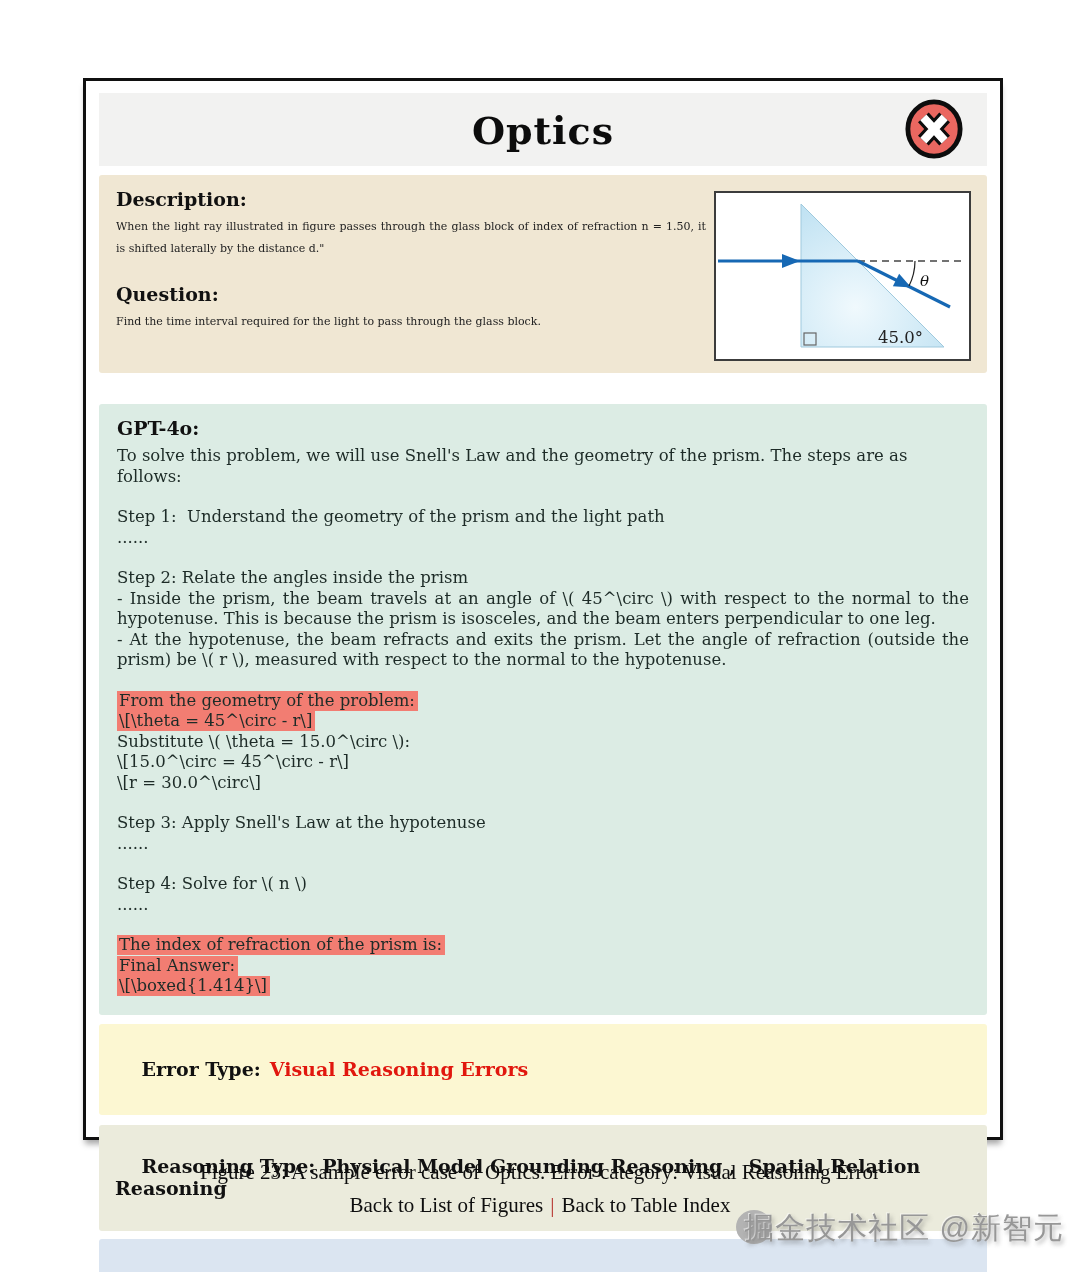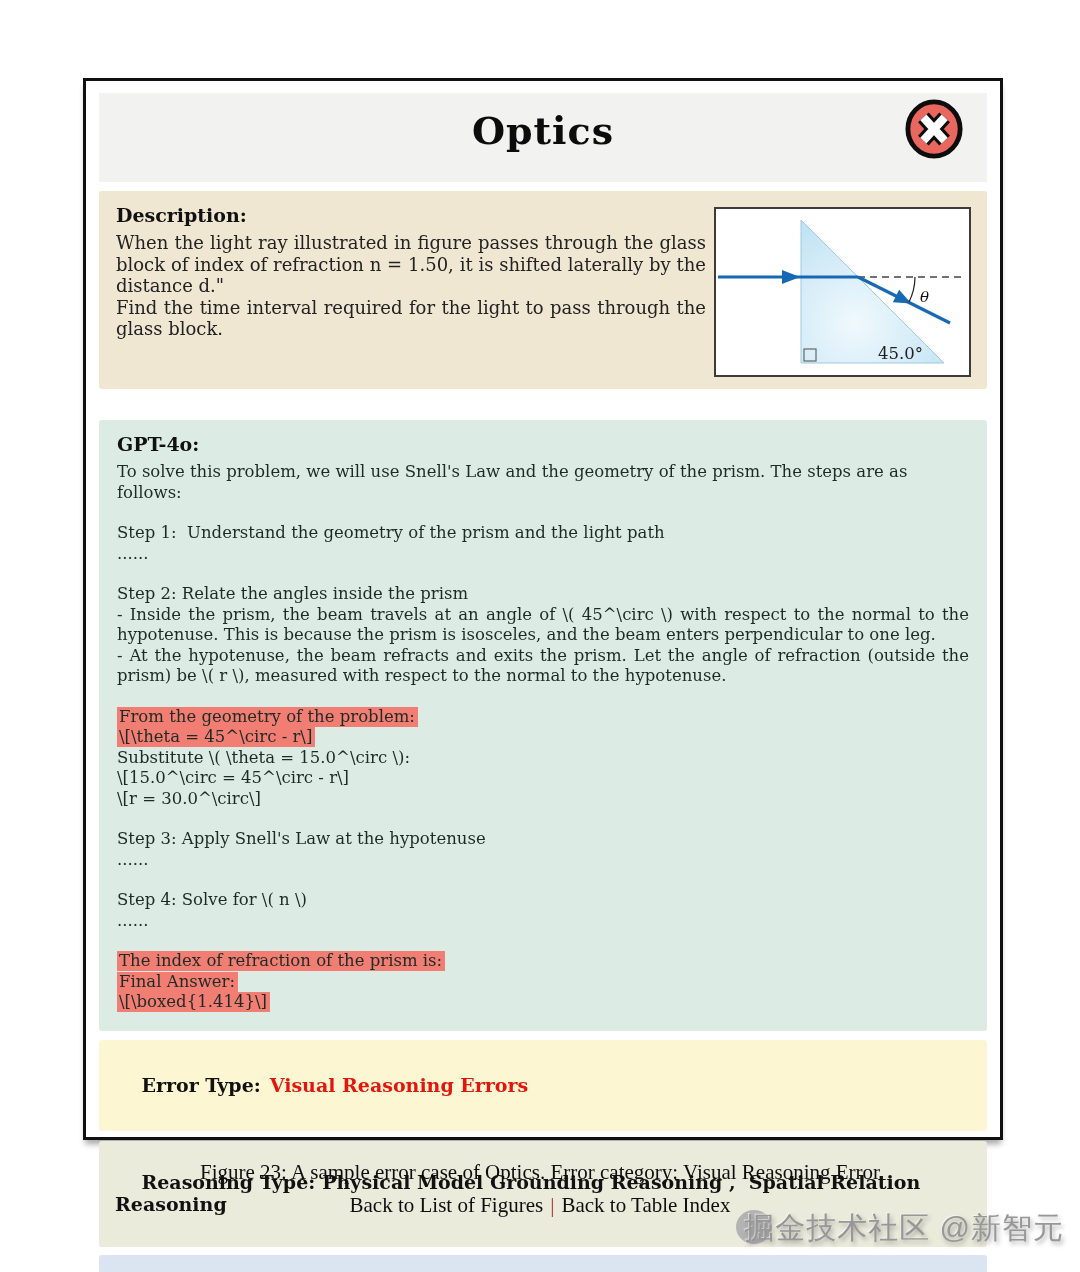"Optics" .header { height: 89px -> 73px }
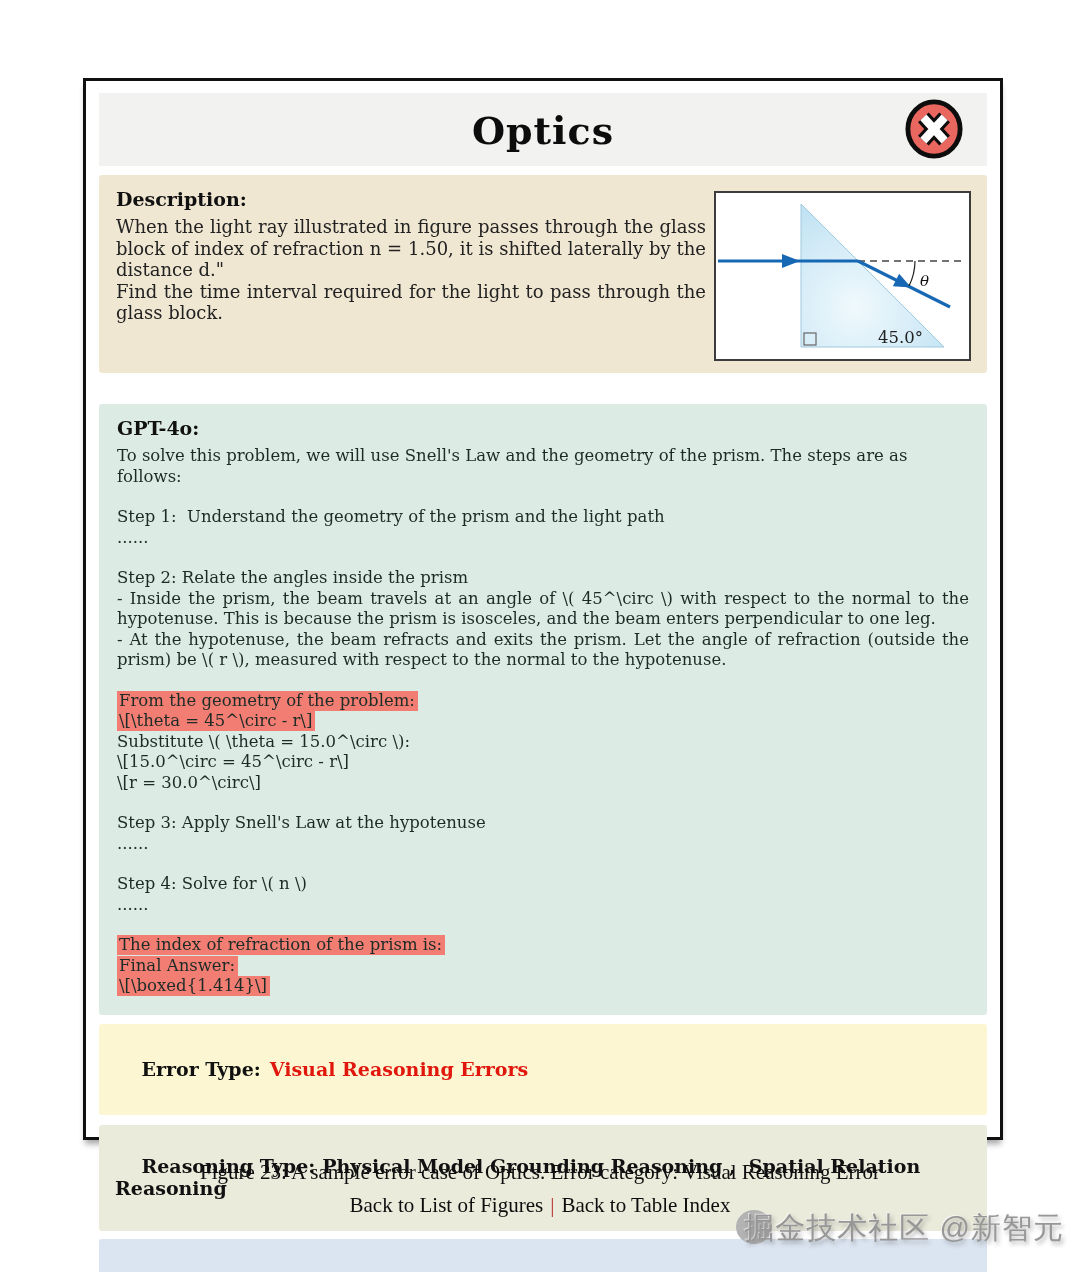"When the light ray illustrated" .desc p { font-size: 18px -> 11px }
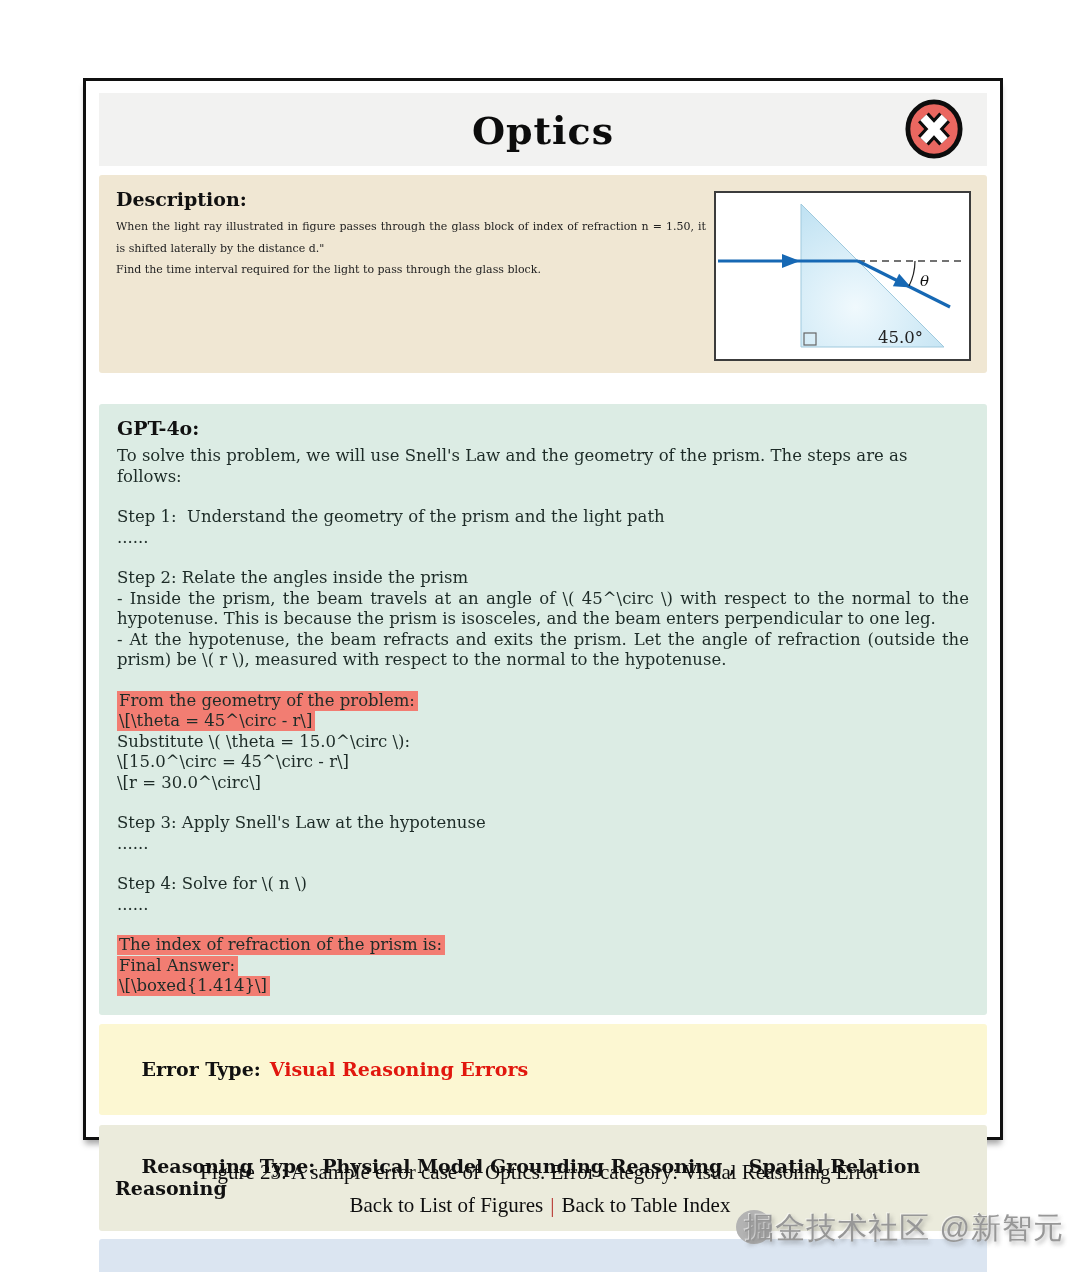"Question:" div.sec-h { html: none -> <div>Question:</div> }
